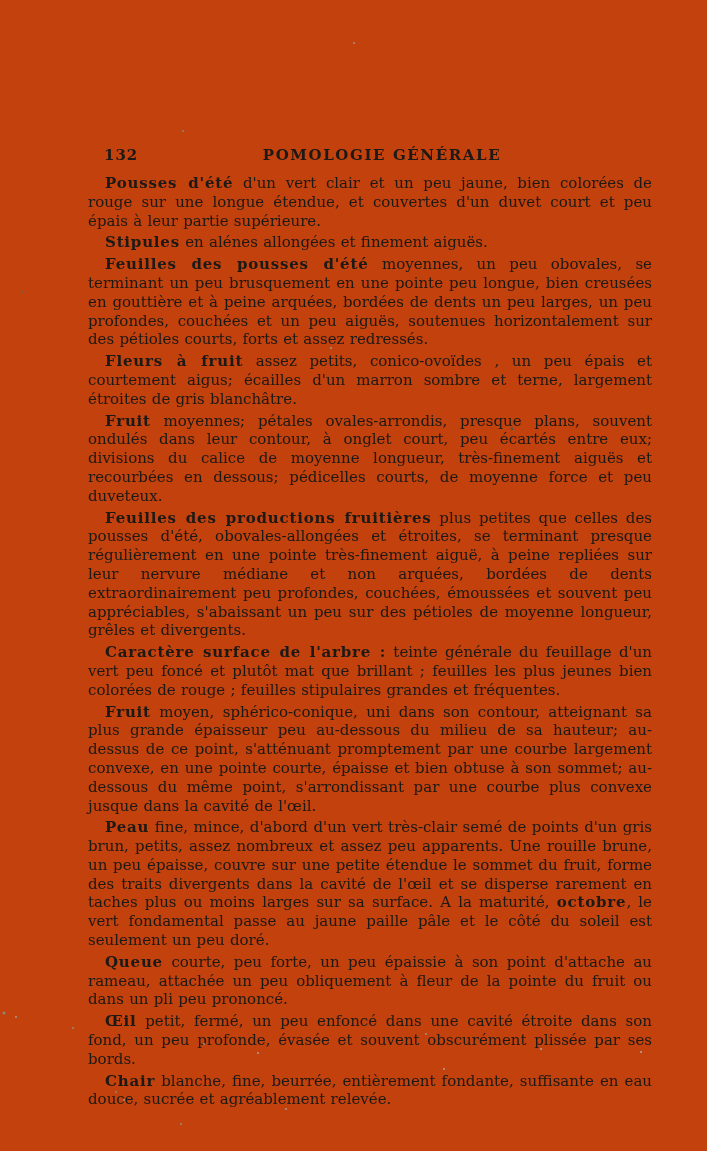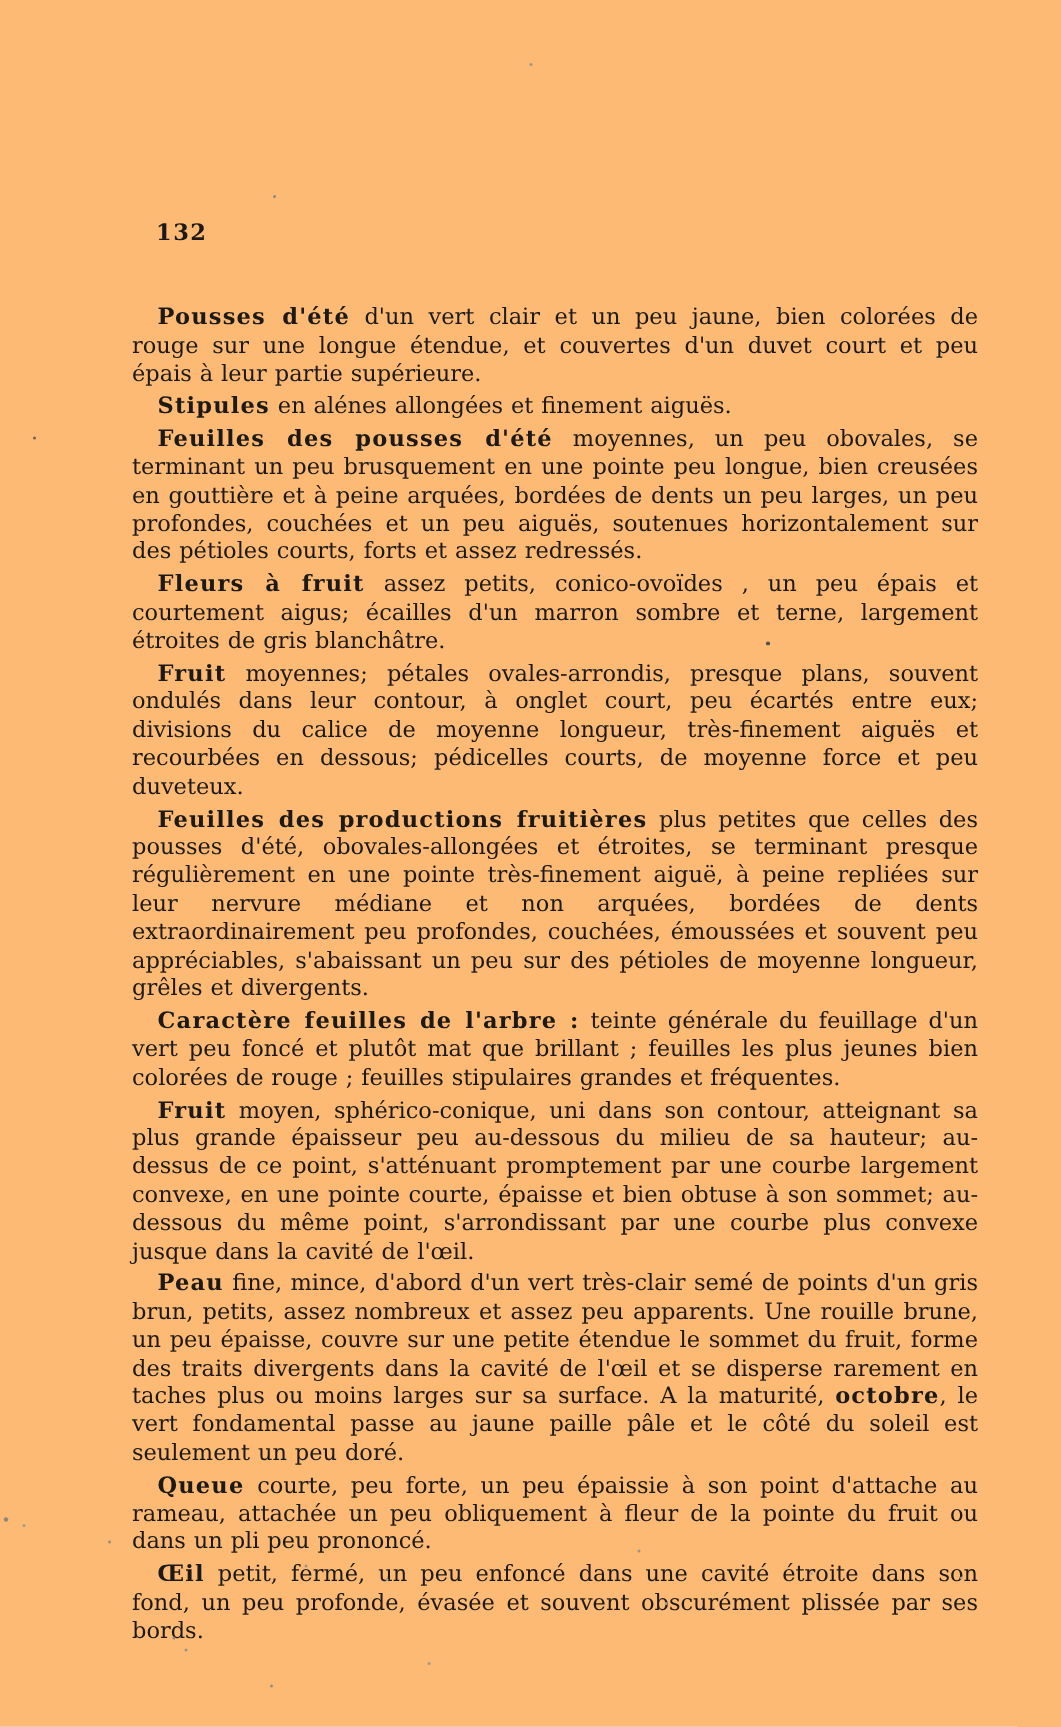"132" .page { background: #fdba74 -> #c2410c }
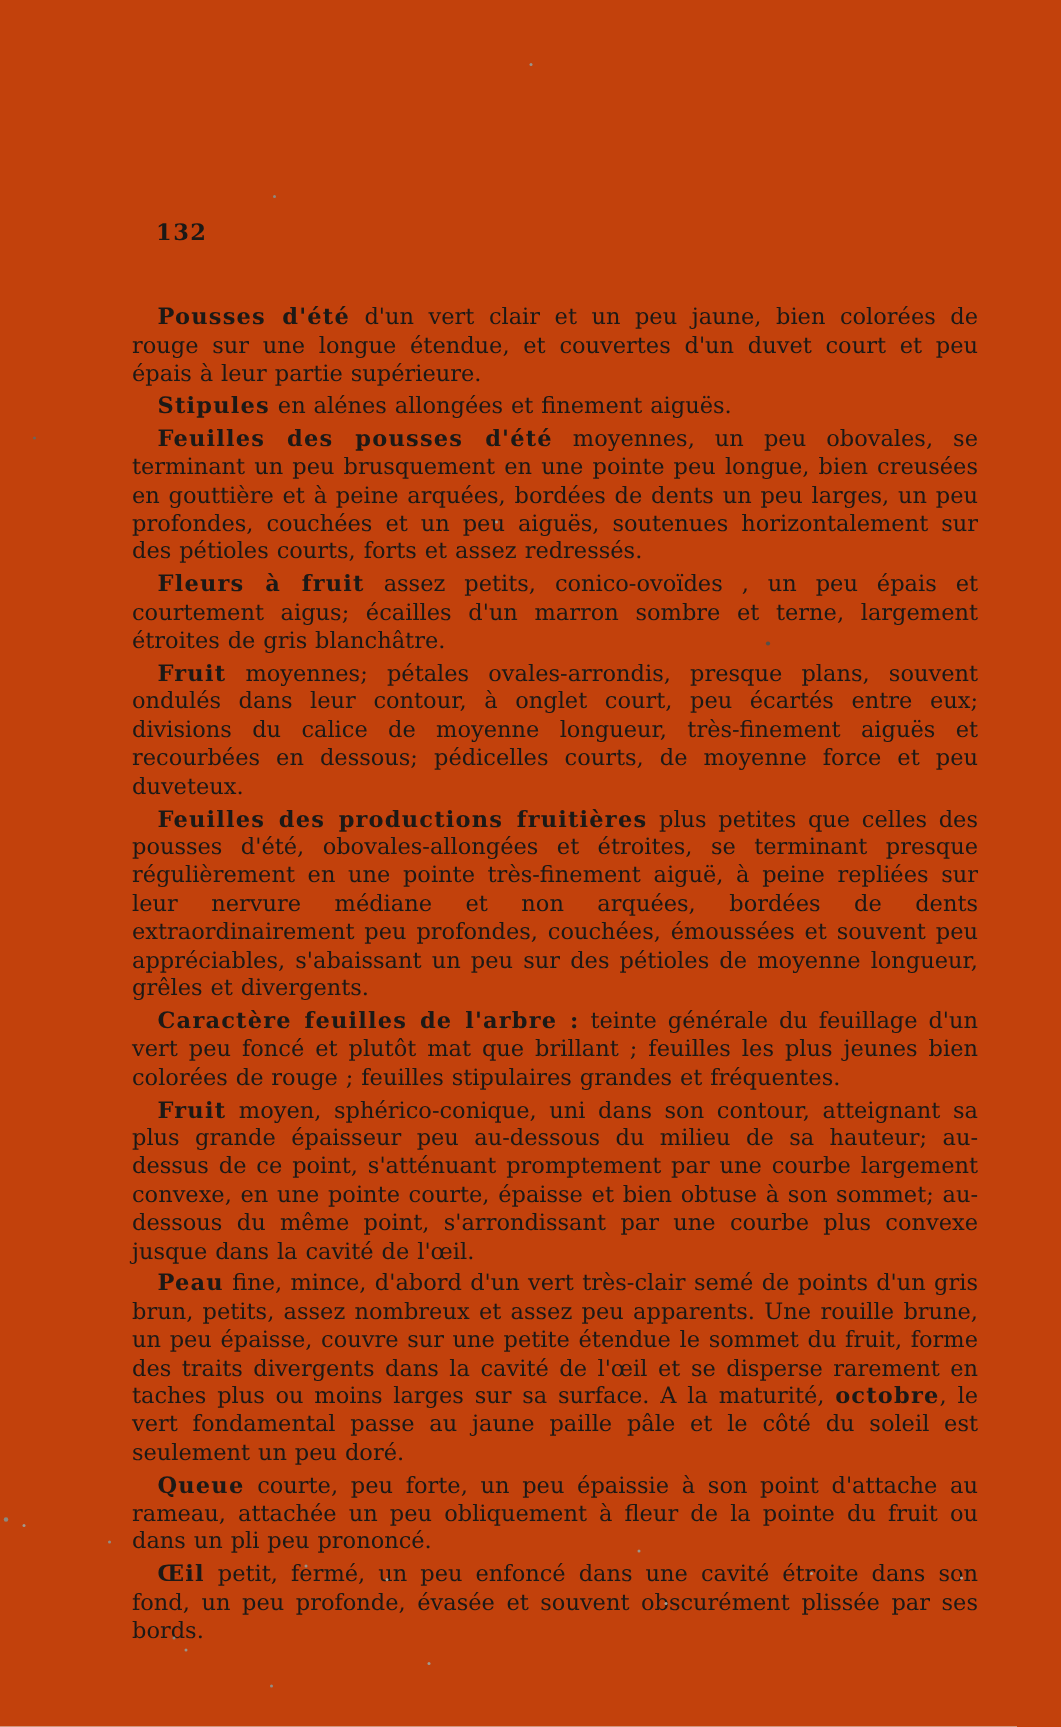"POMOLOGIE GÉNÉRALE" span.header-title { html: none -> <span>POMOLOGIE GÉNÉRALE</span> }
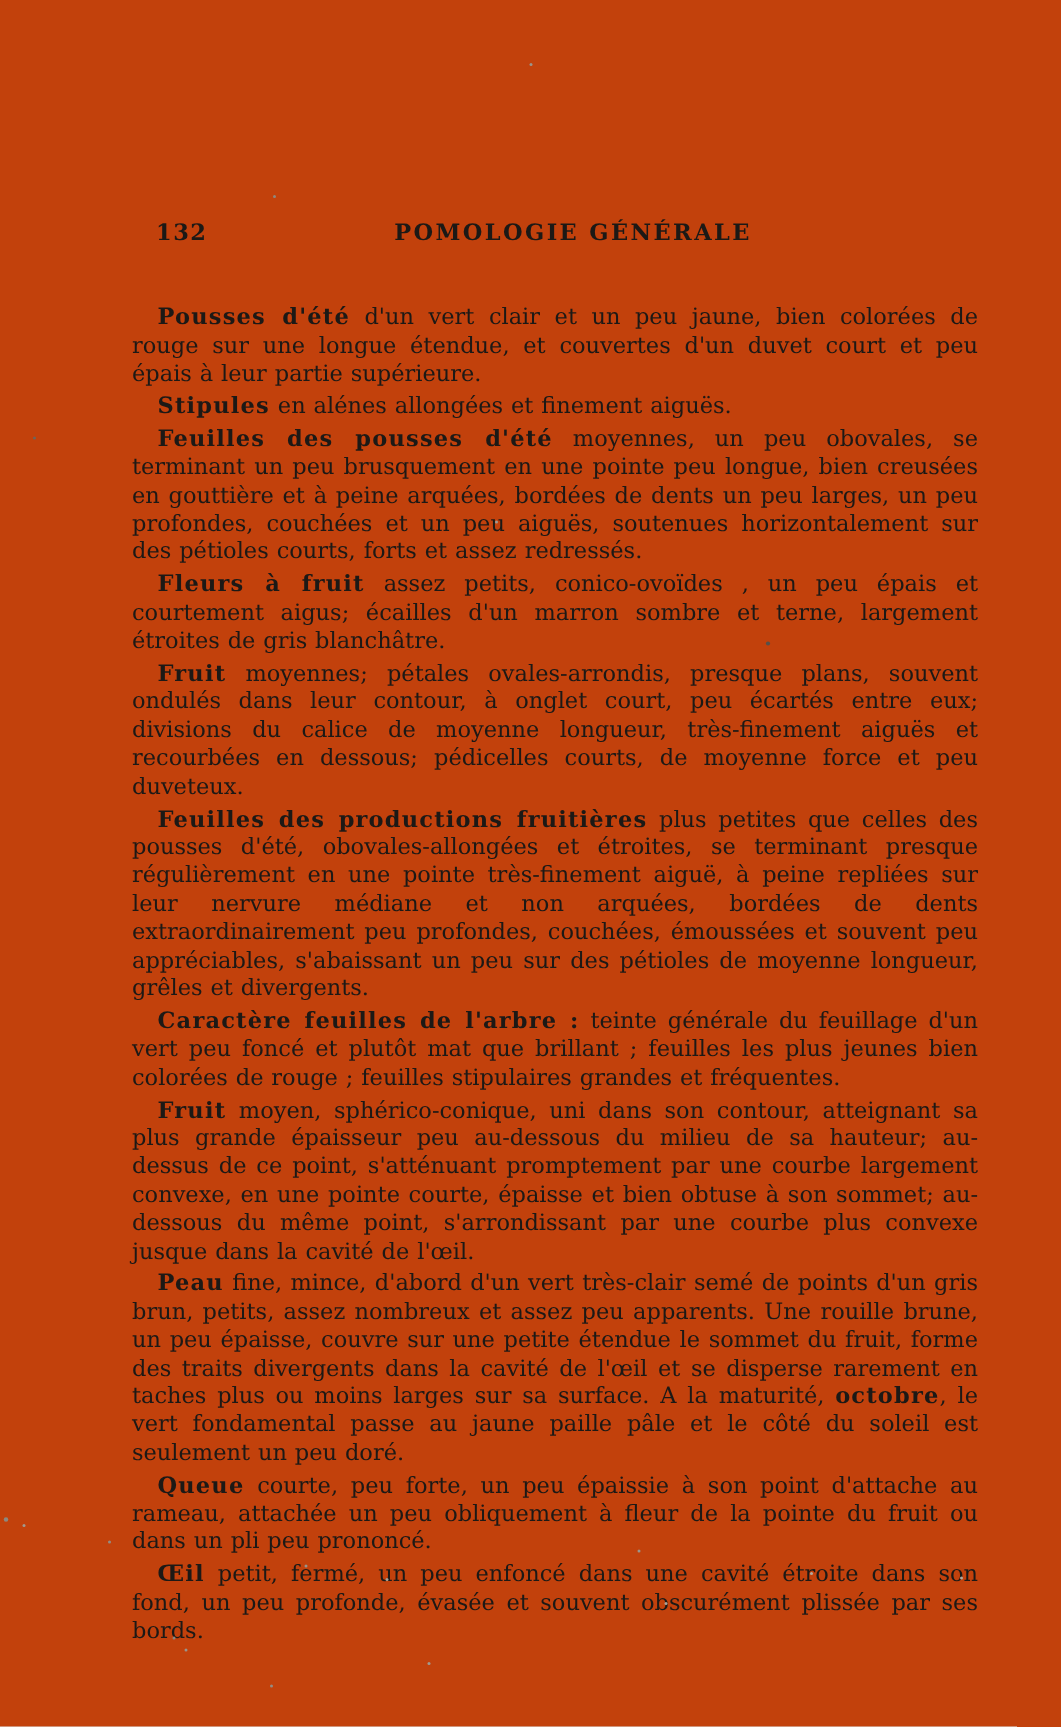"Pousses d'été d'un vert clair" .body-text { margin-top: 28px -> none }
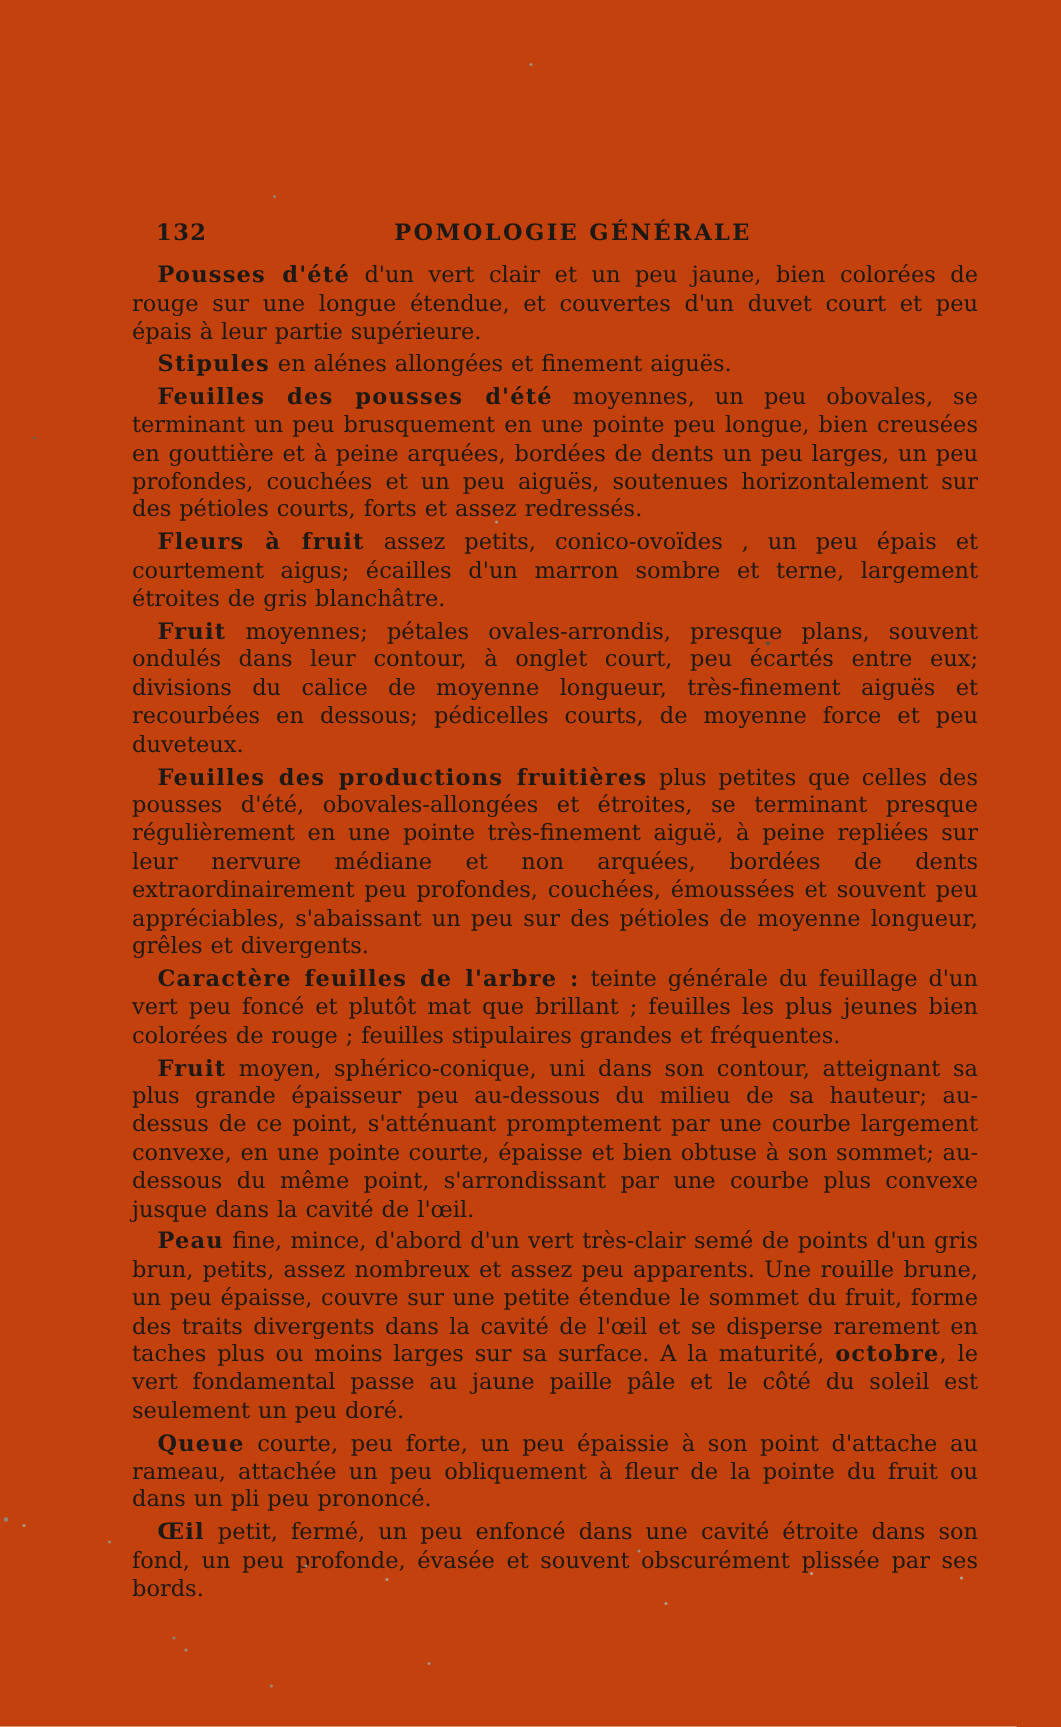"Caractère feuilles de l'arbre :" b { text: feuilles -> surface }
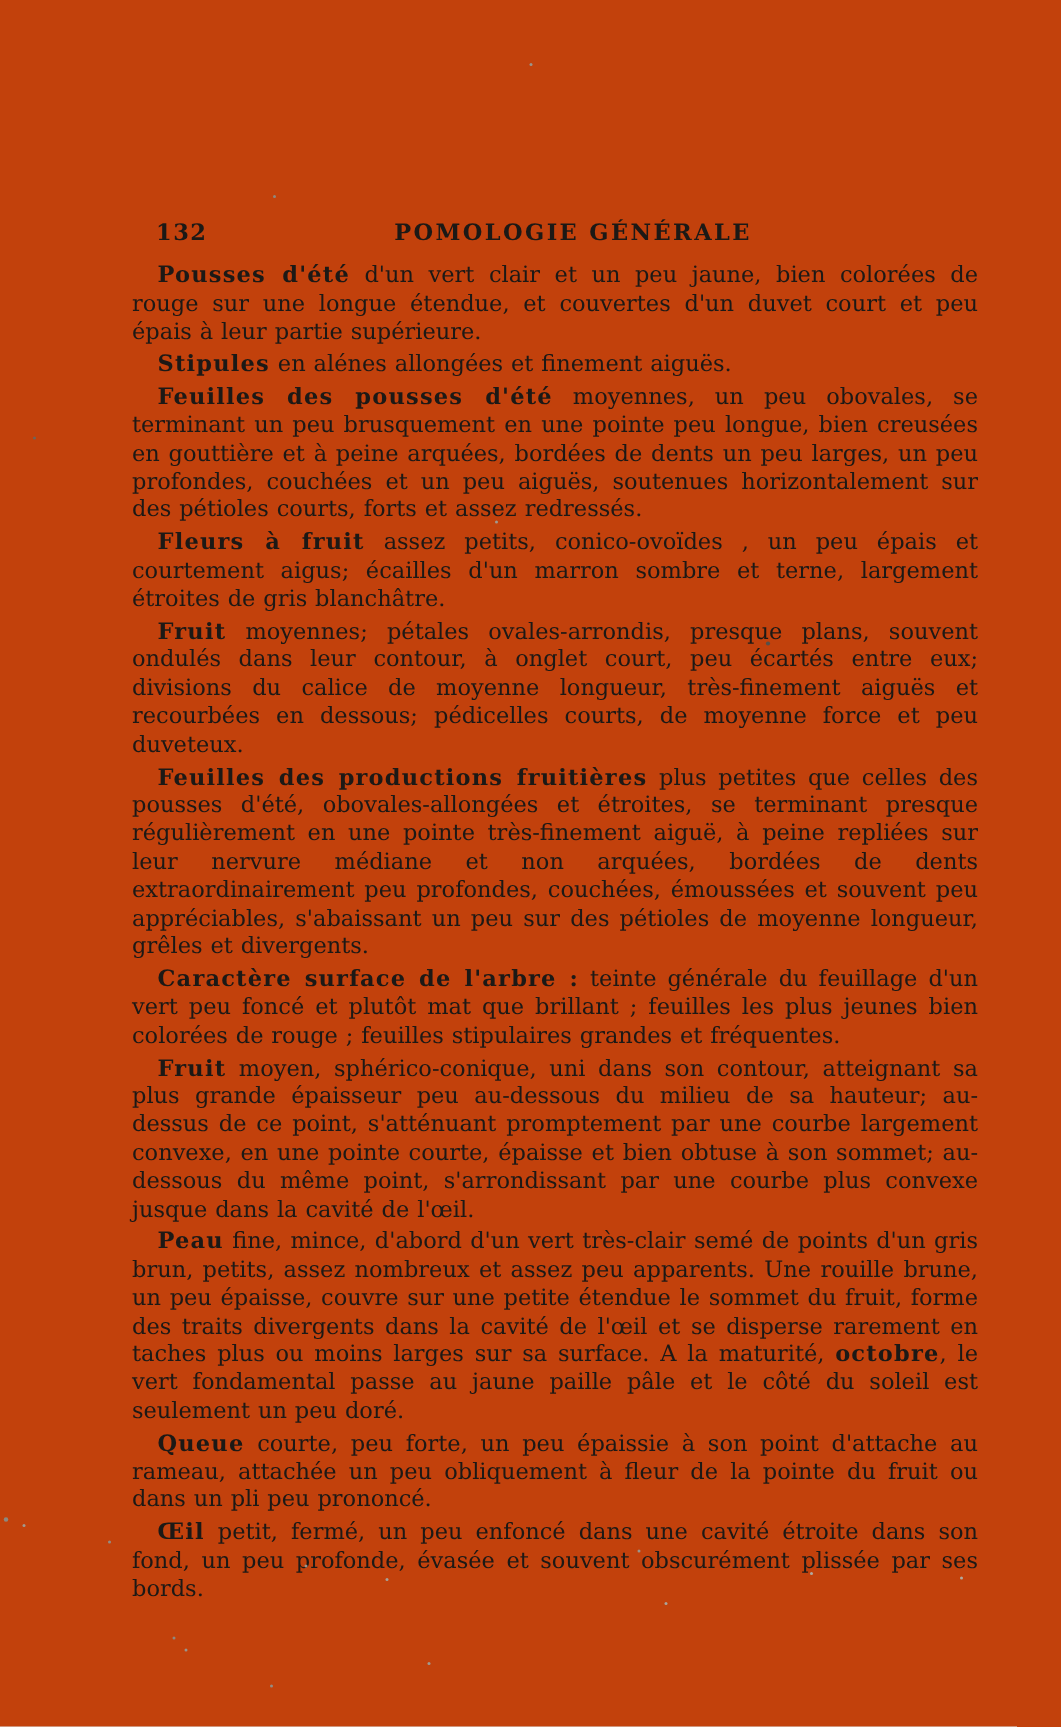"Chair blanche, fine, beurrée," p.para { html: none -> <p><b>Chair</b><span> blanche, fine, beurrée, entièrement fondante, suffisante en eau douce, sucrée et agréablement relevée.</span></p> }
